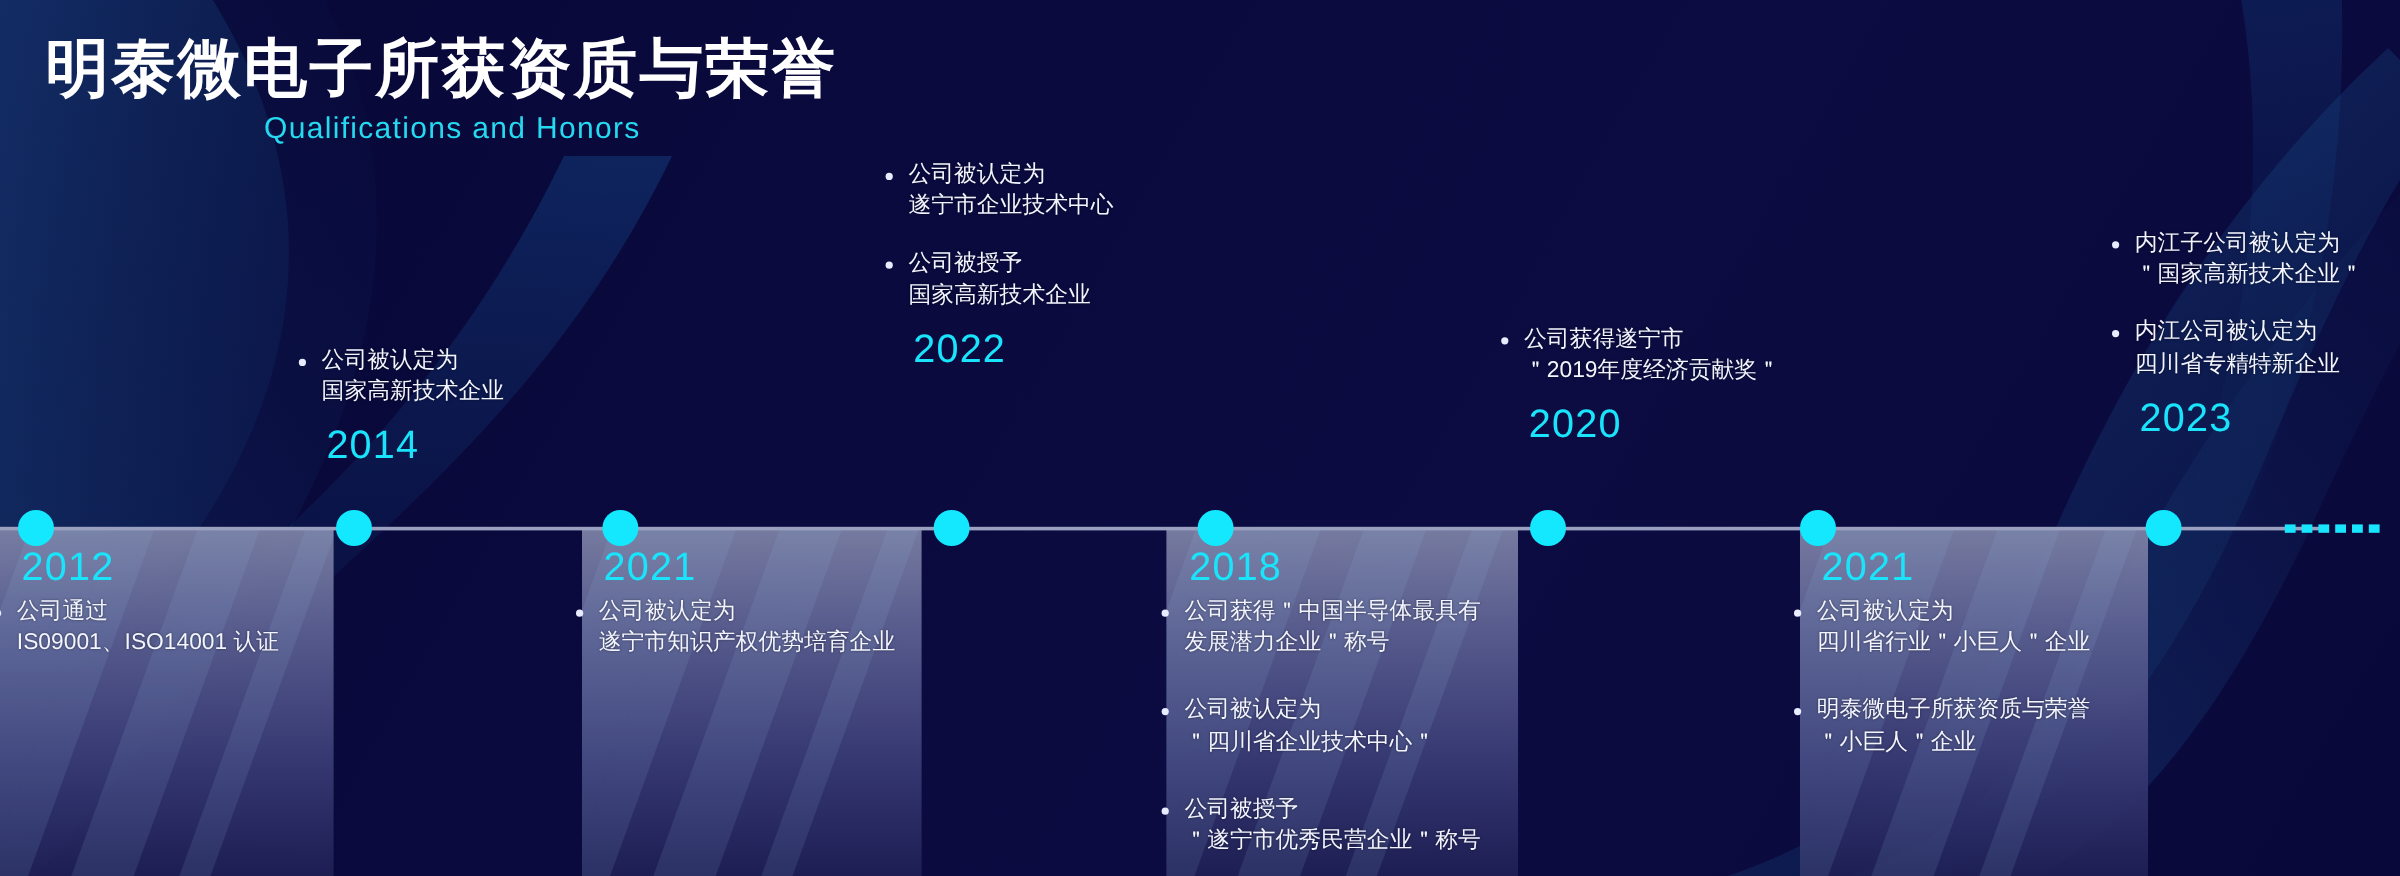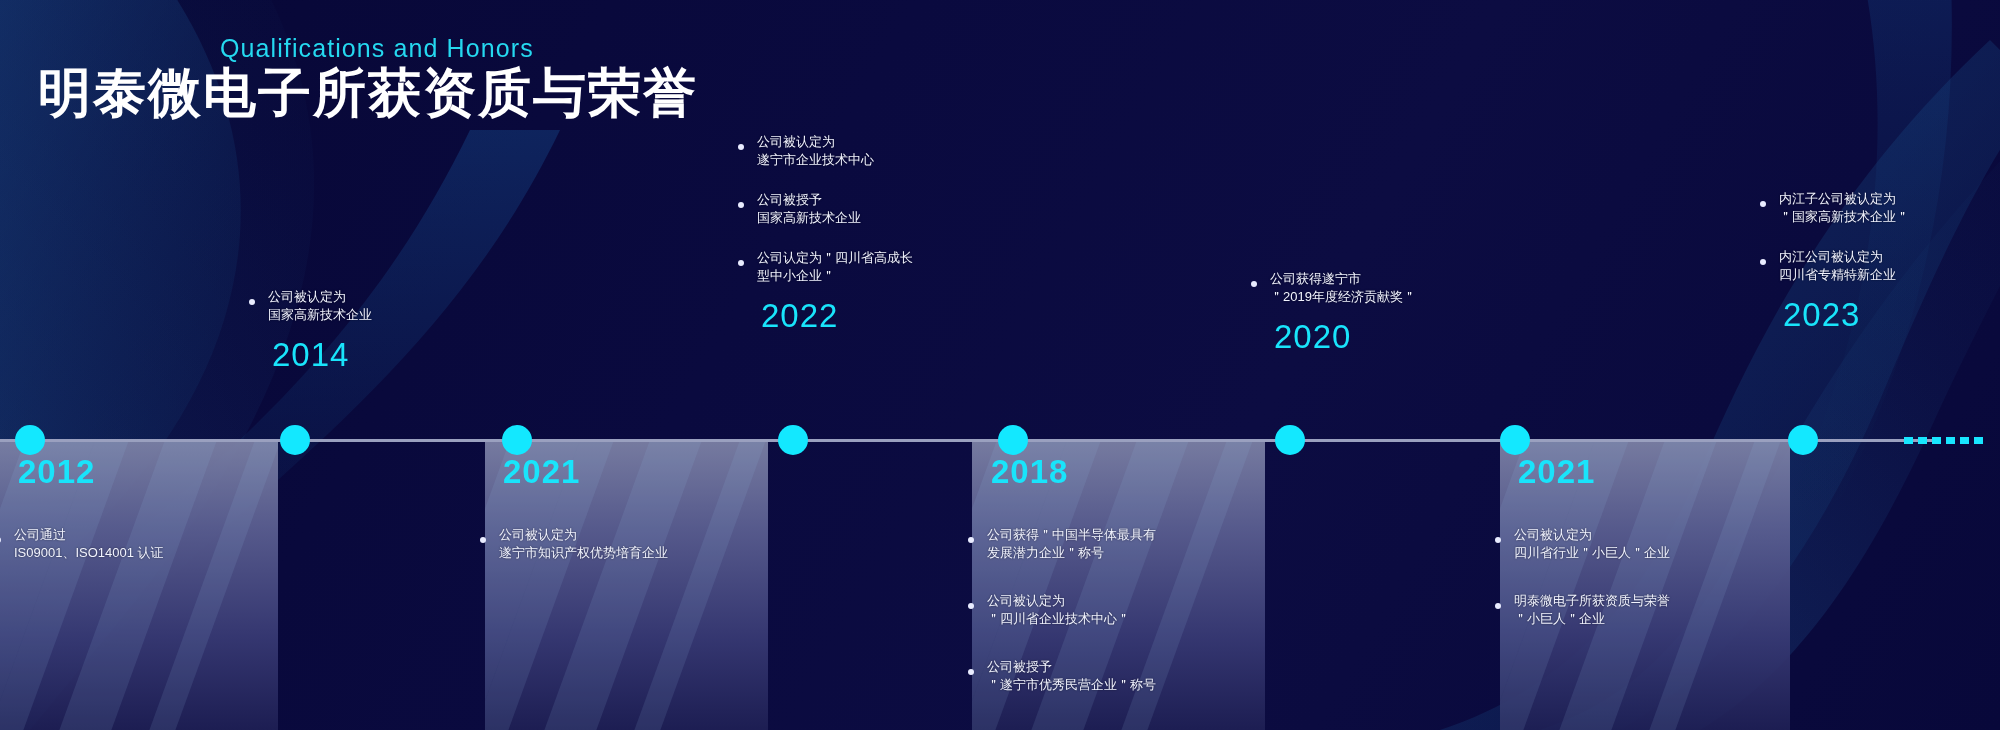"Qualifications and Honors" div { order: before "明泰微电子所获资质与荣誉" -> after "明泰微电子所获资质与荣誉" }
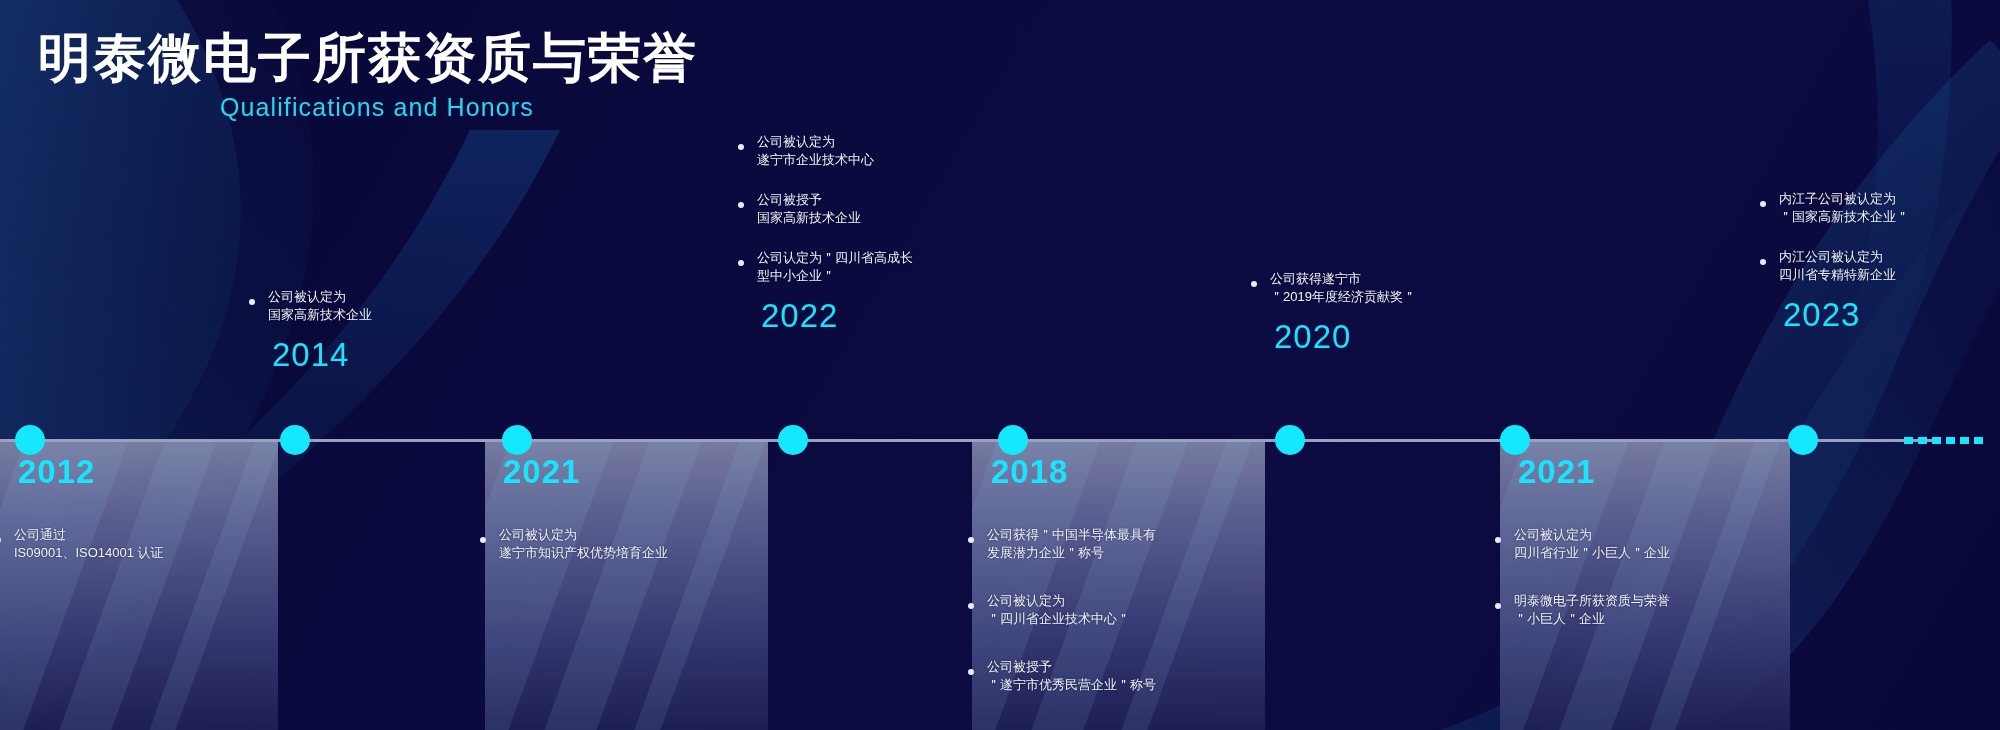"公司被认定为" .bullets li { font-size: 13px -> 19px }
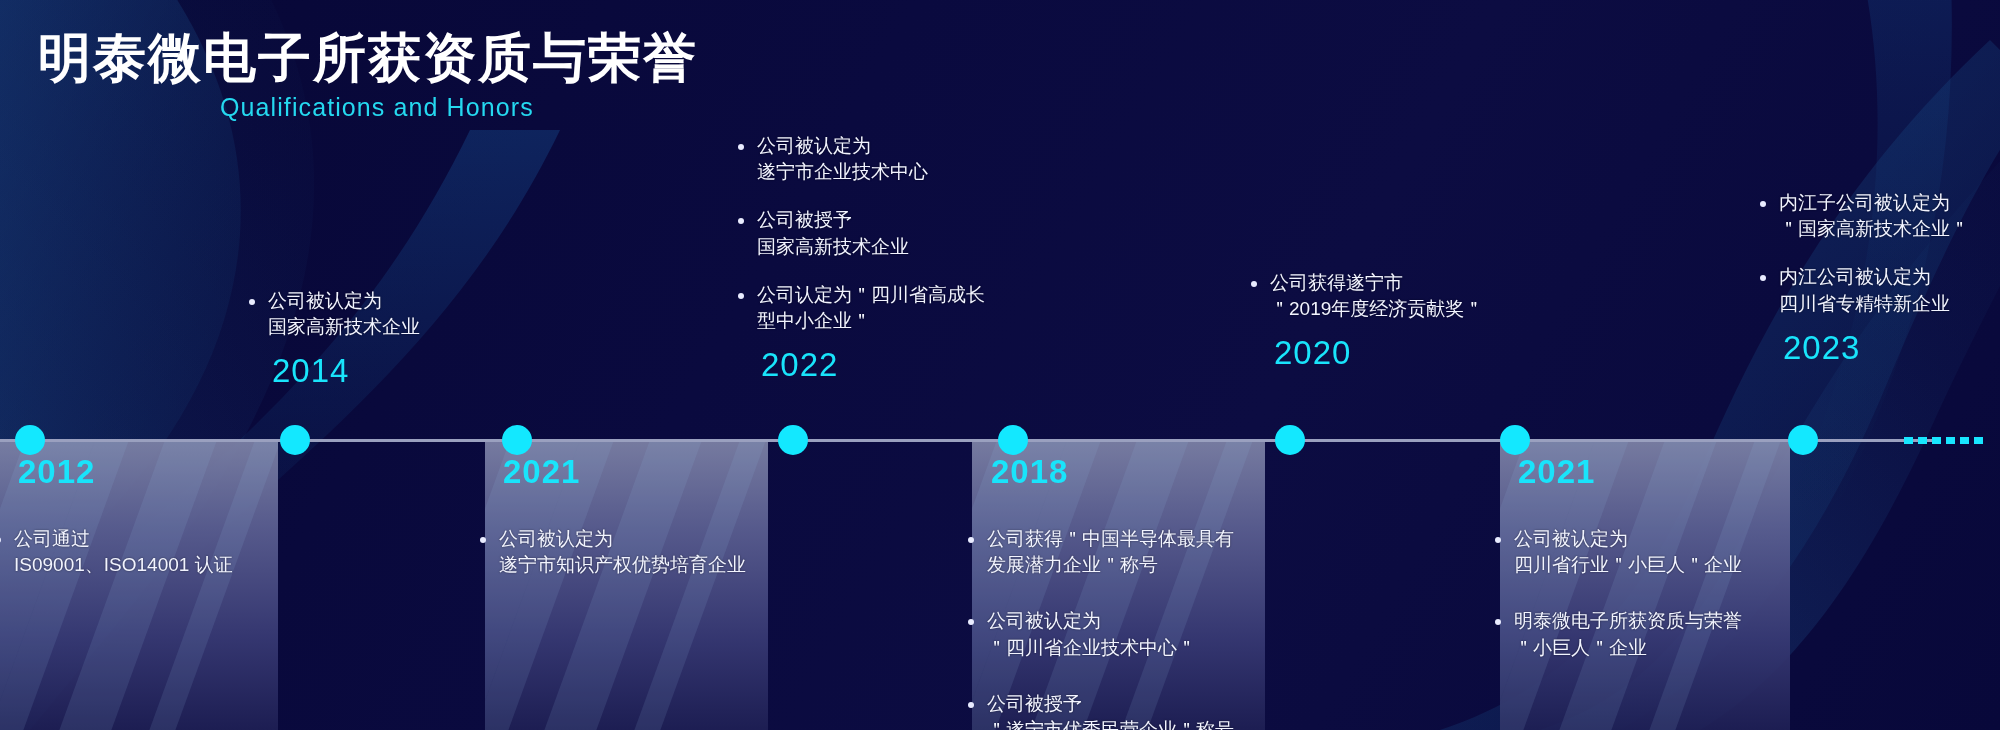"公司认定为＂四川省高成长" li { html: <li>公司认定为＂四川省高成长 型中小企业＂</li> -> none }
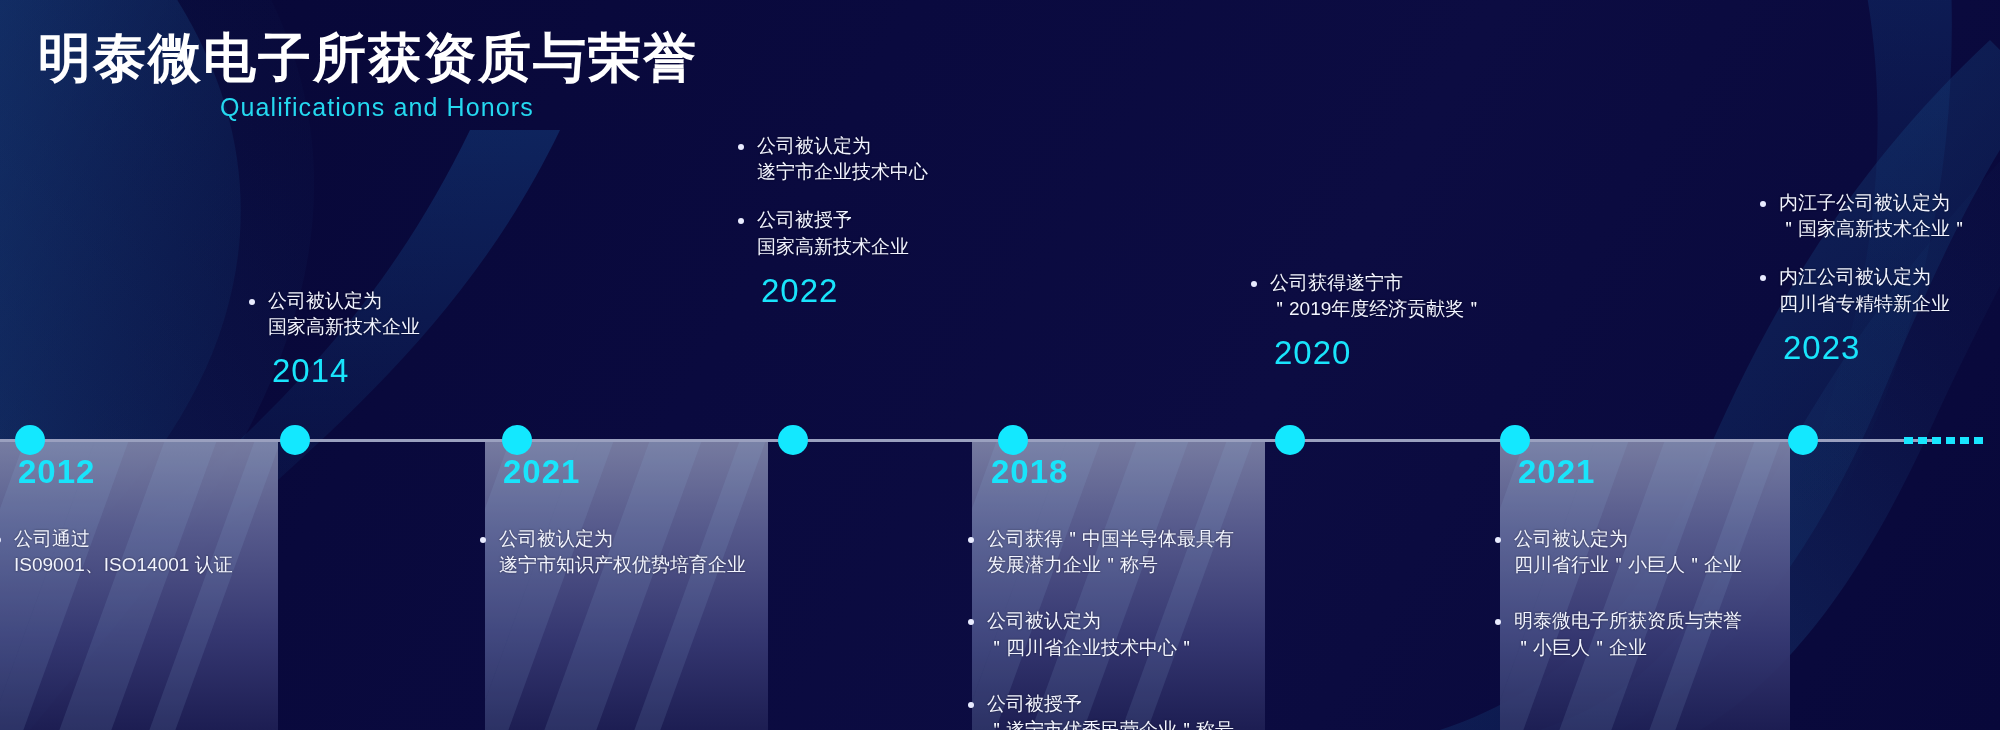"2012" .below .year { font-weight: bold -> none; margin-bottom: 38px -> 9px }
